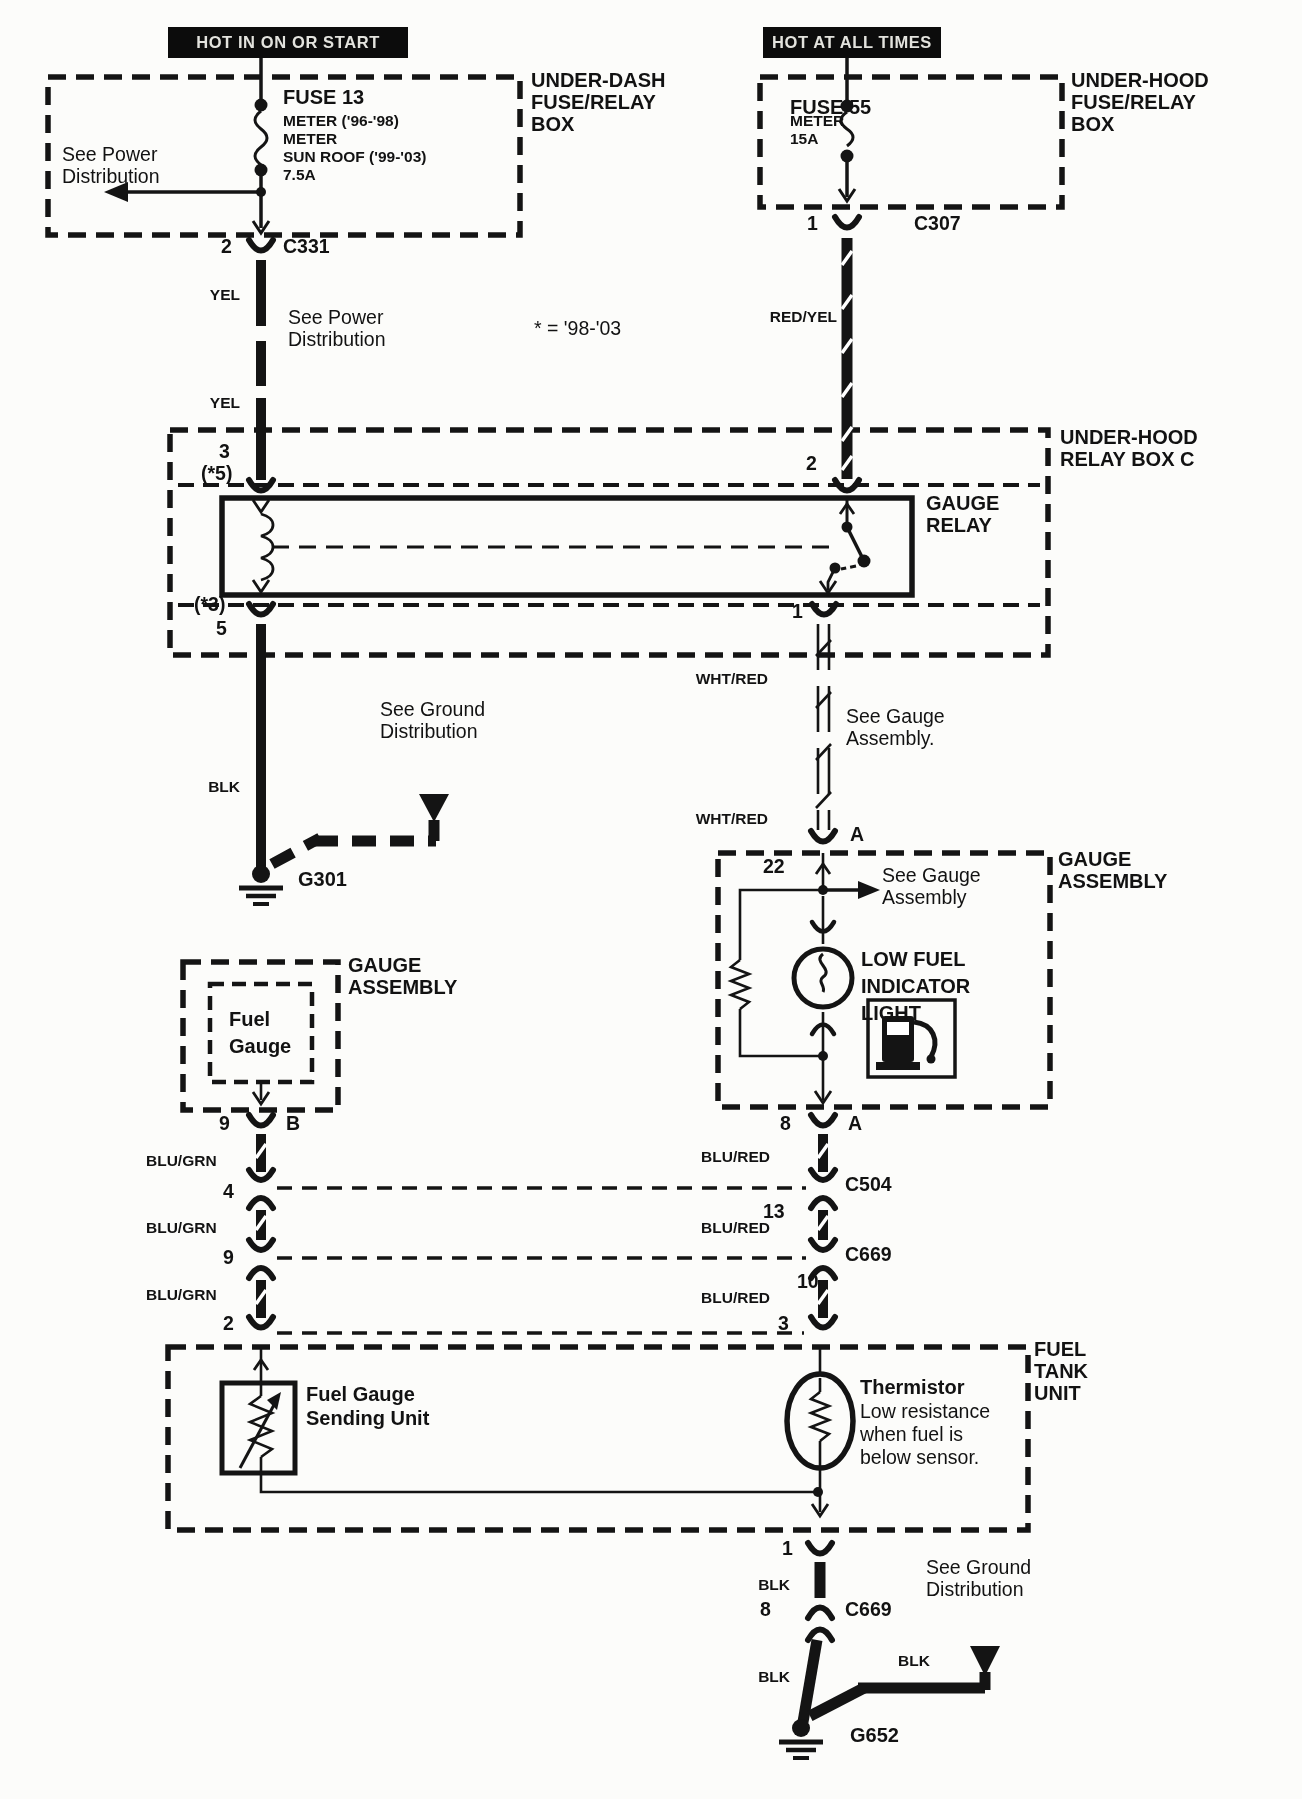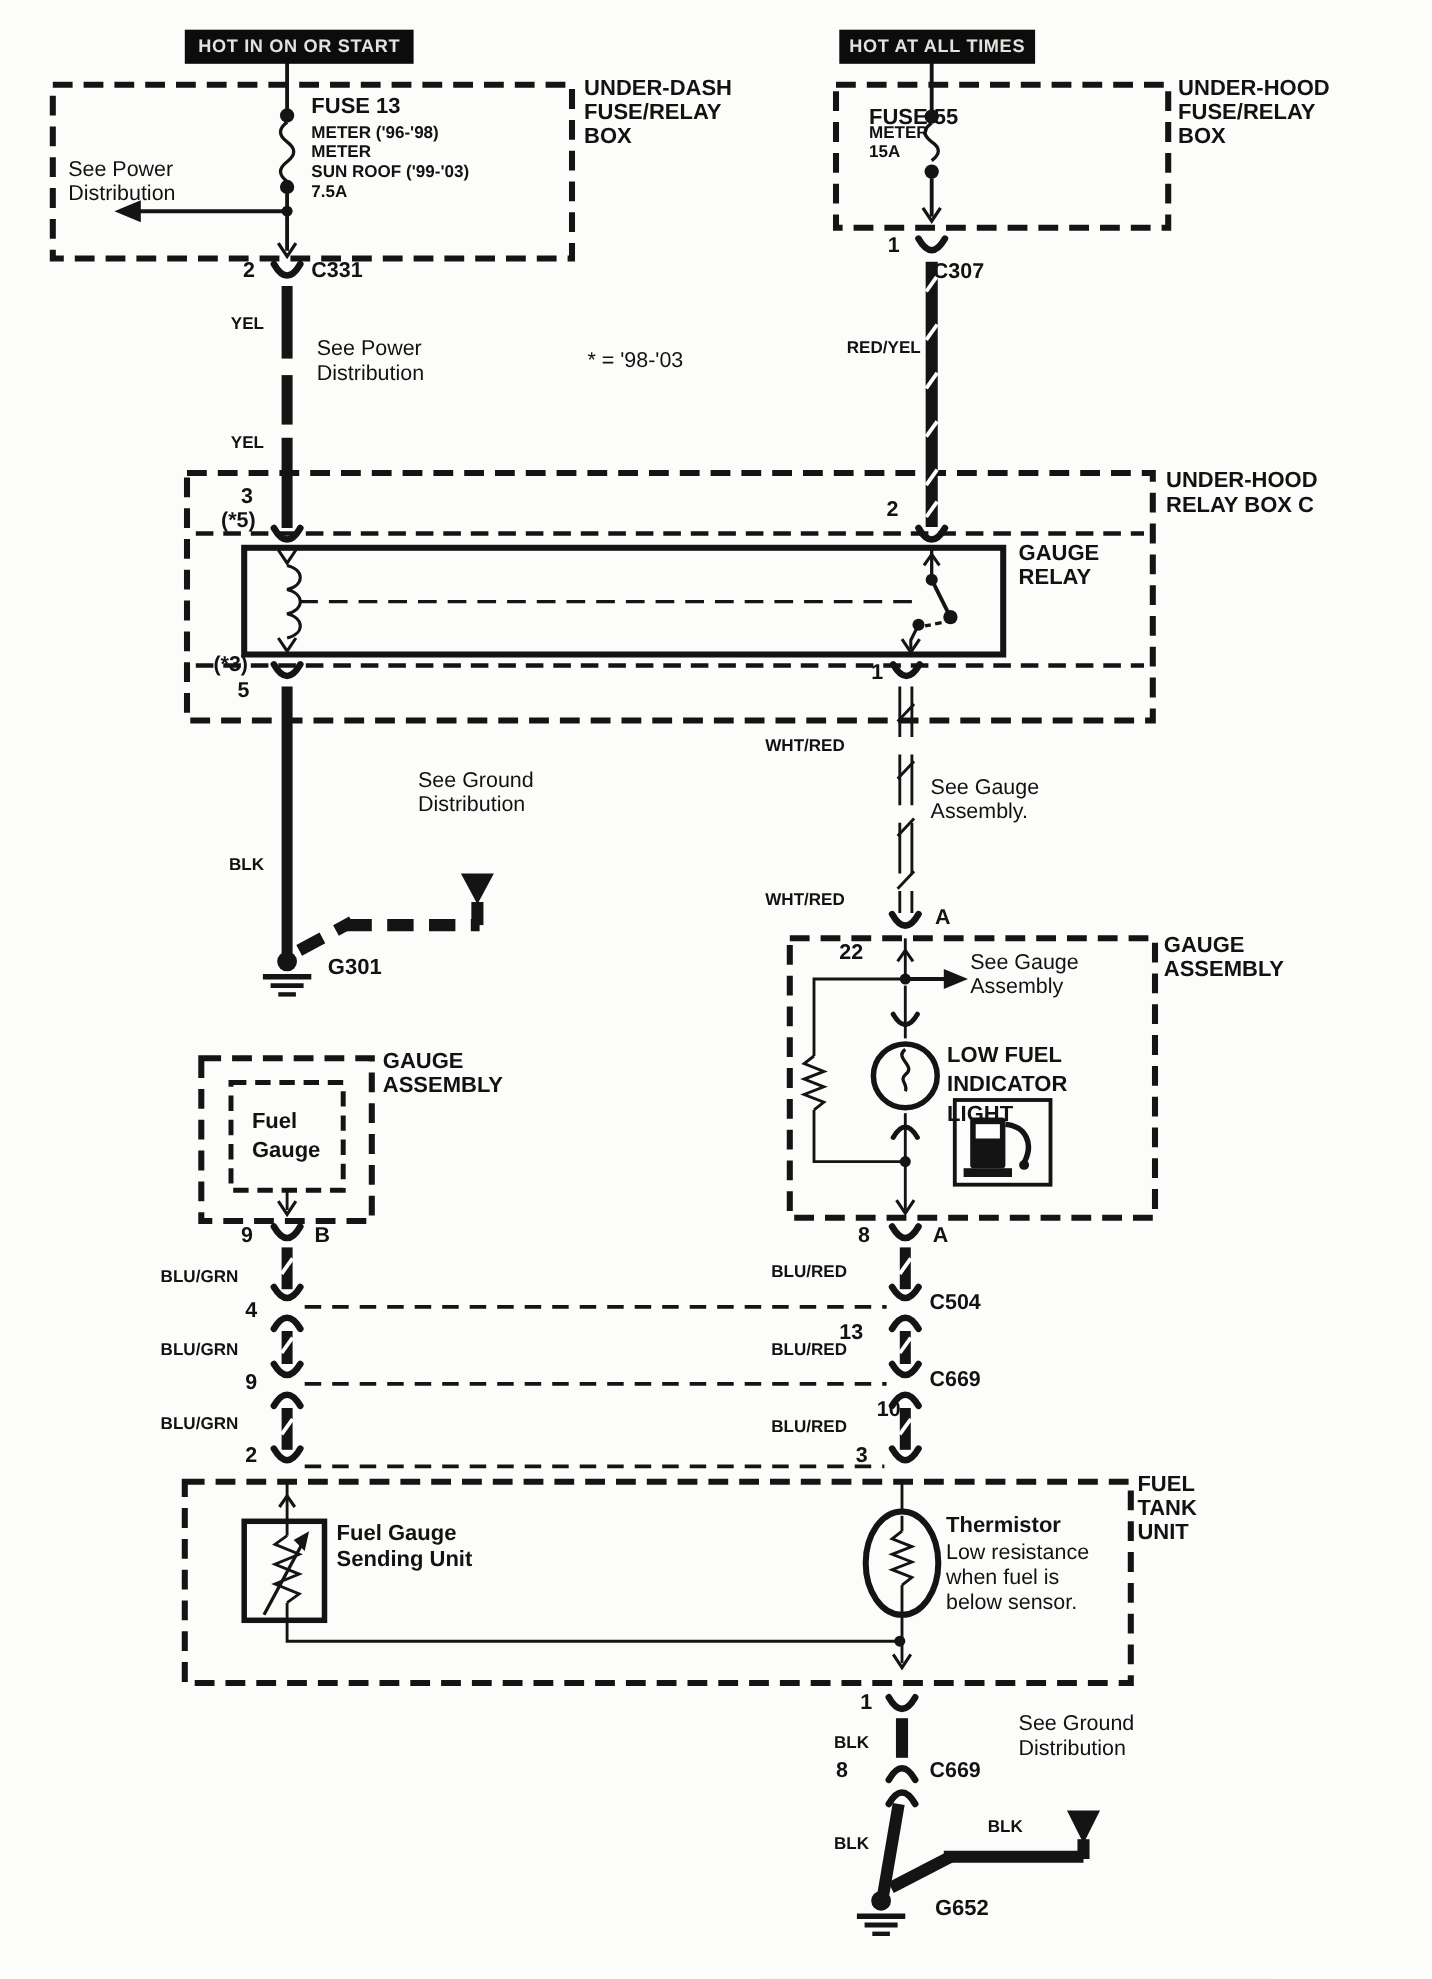"HOT IN ON OR START" div.banner { width: 208px -> 240px }
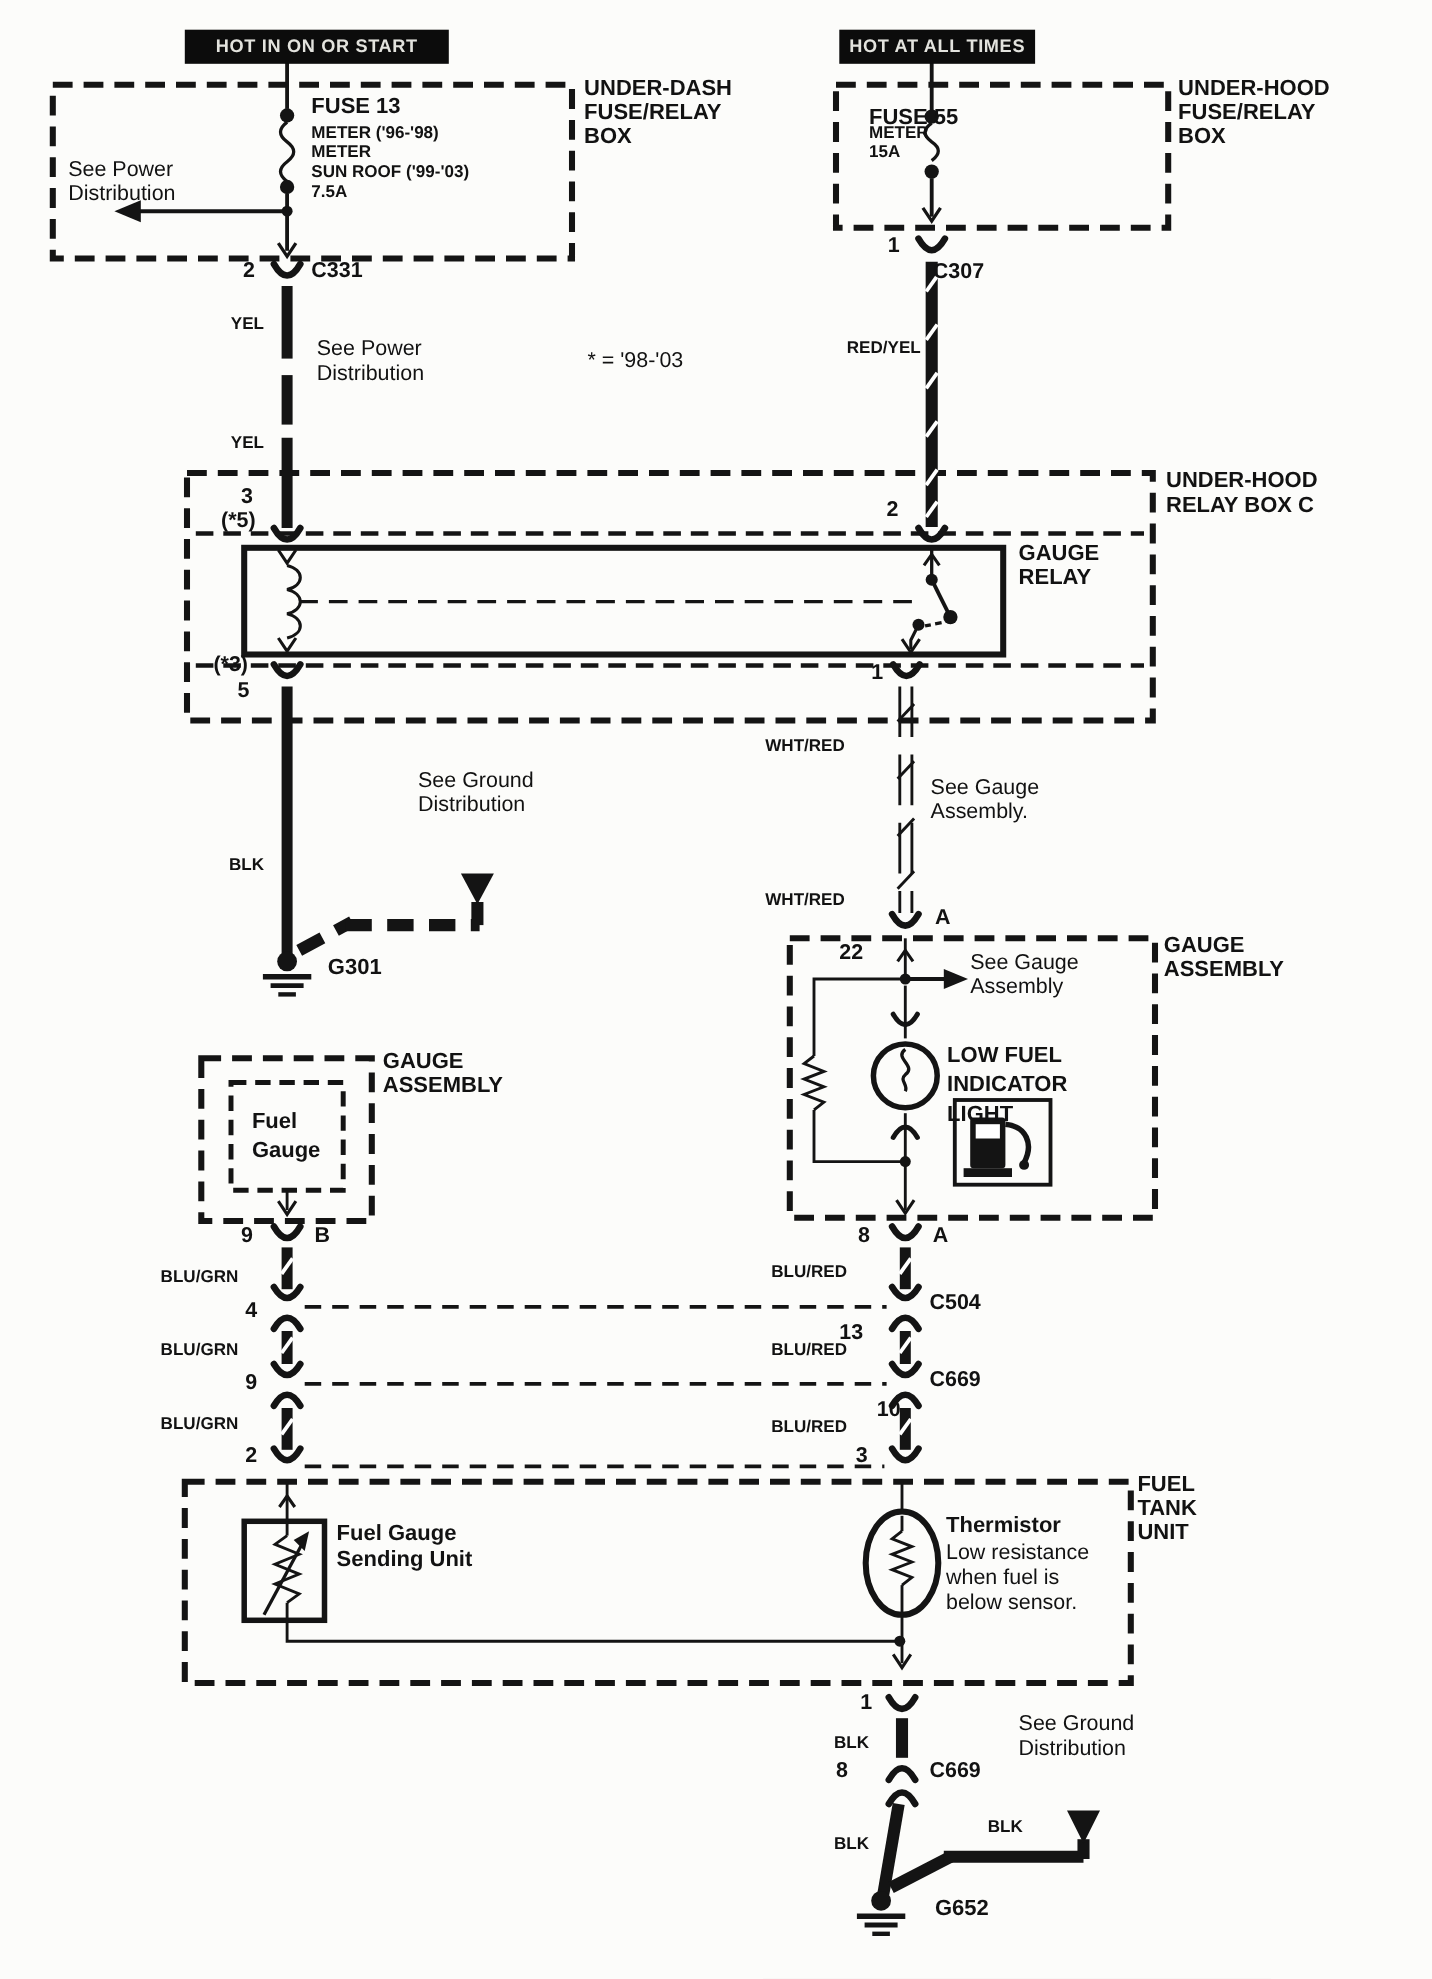"C307" div.t { left: 848px -> 914px; margin-top: 24px -> none }
